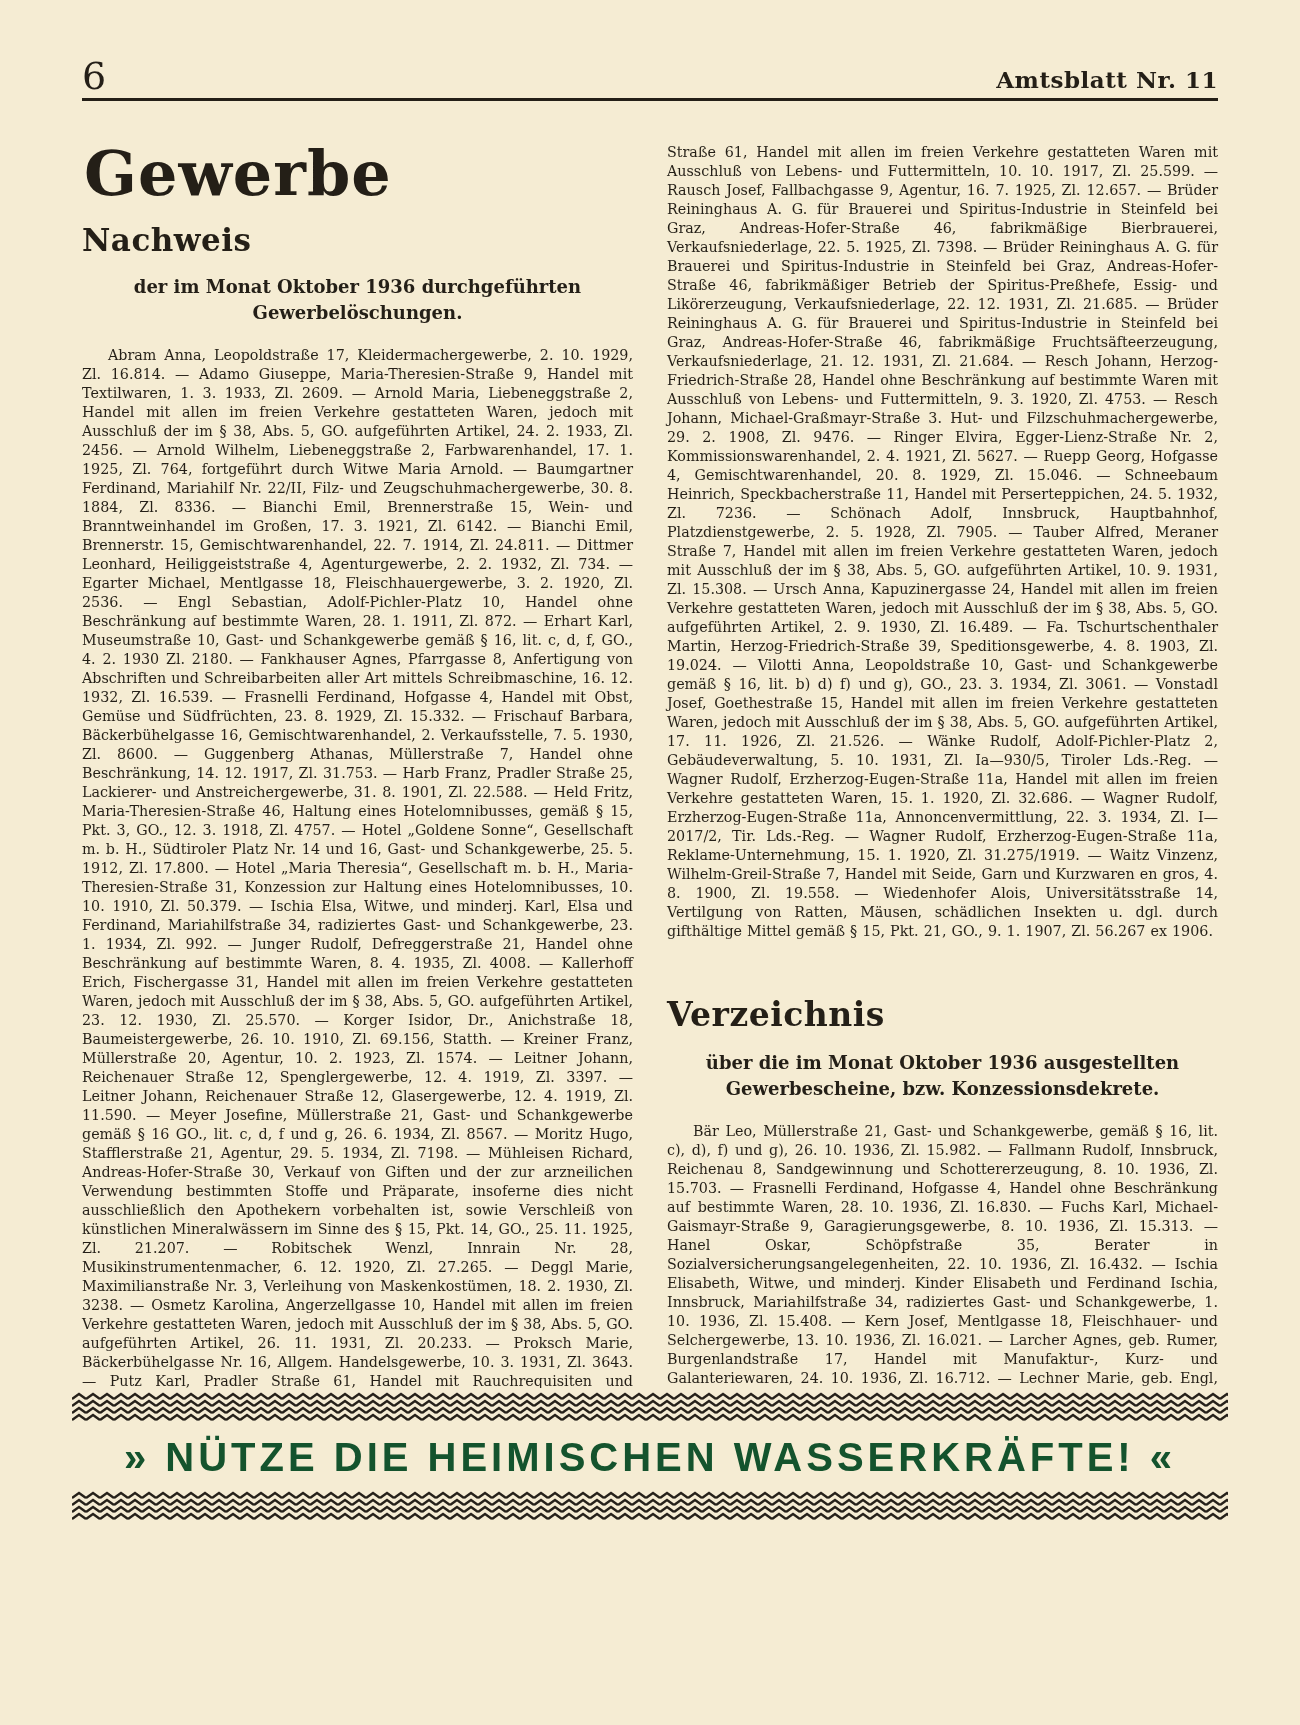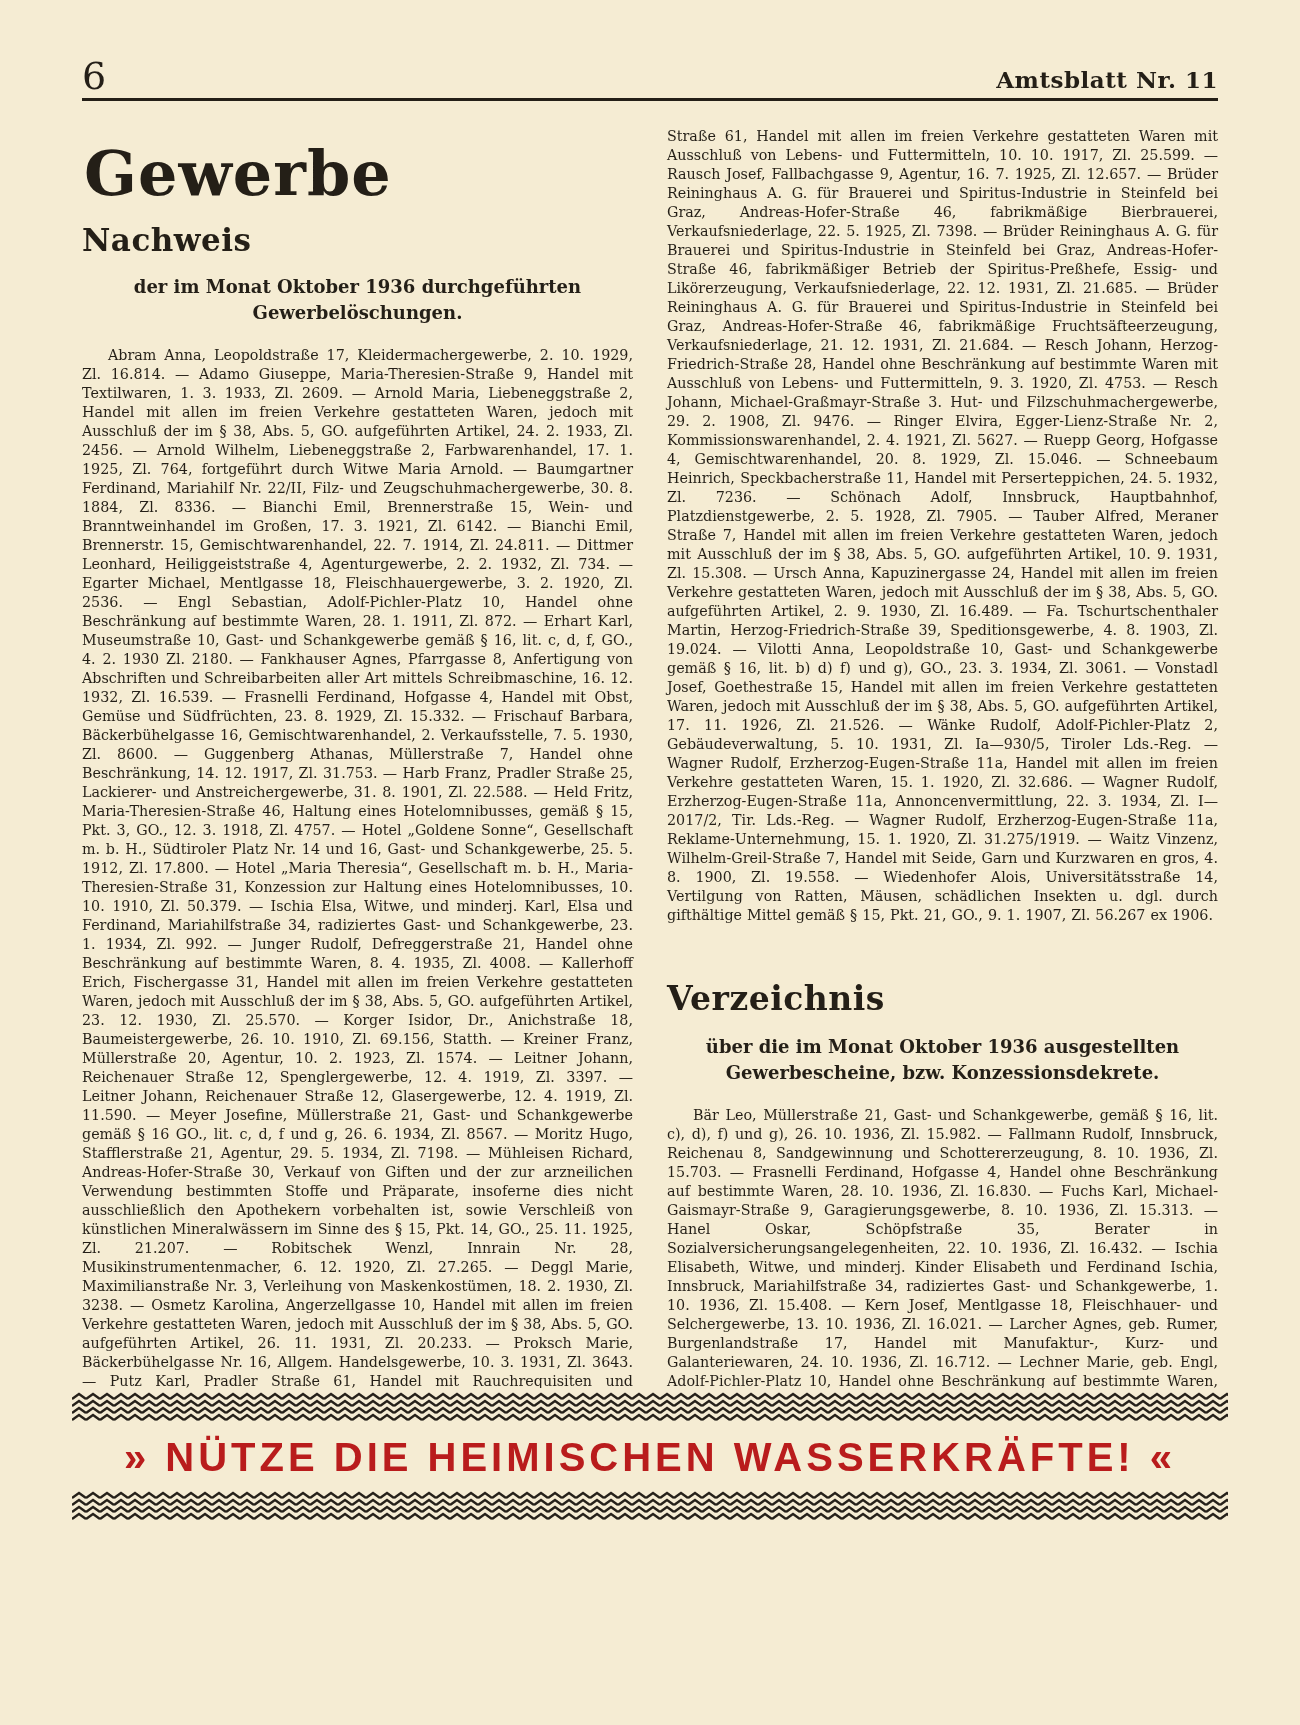"Straße 61, Handel mit allen" .col.right .body-text.continuation { margin-top: 2px -> 18px }
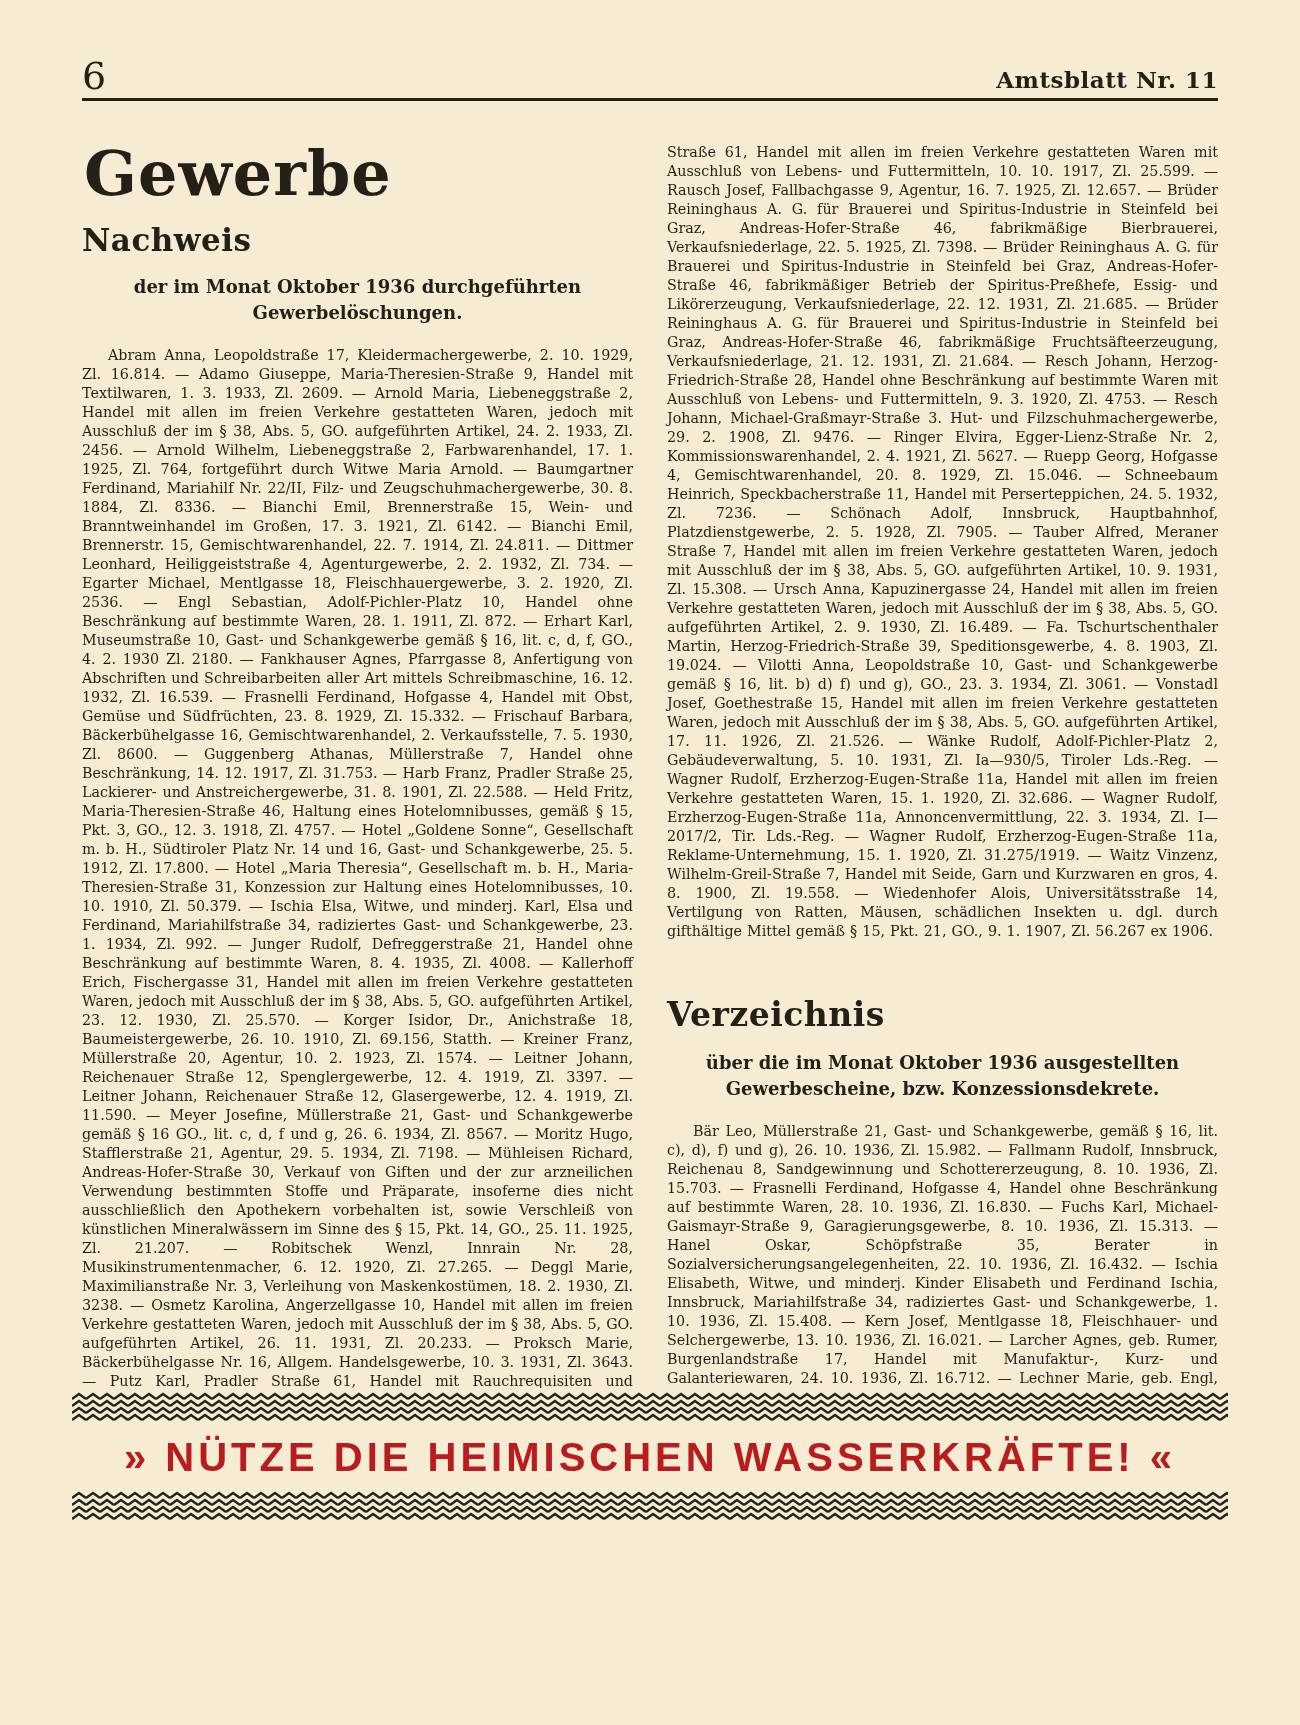"» NÜTZE DIE HEIMISCHEN WASSERKRÄFTE!" .slogan { color: #b91c1c -> #14532d }
